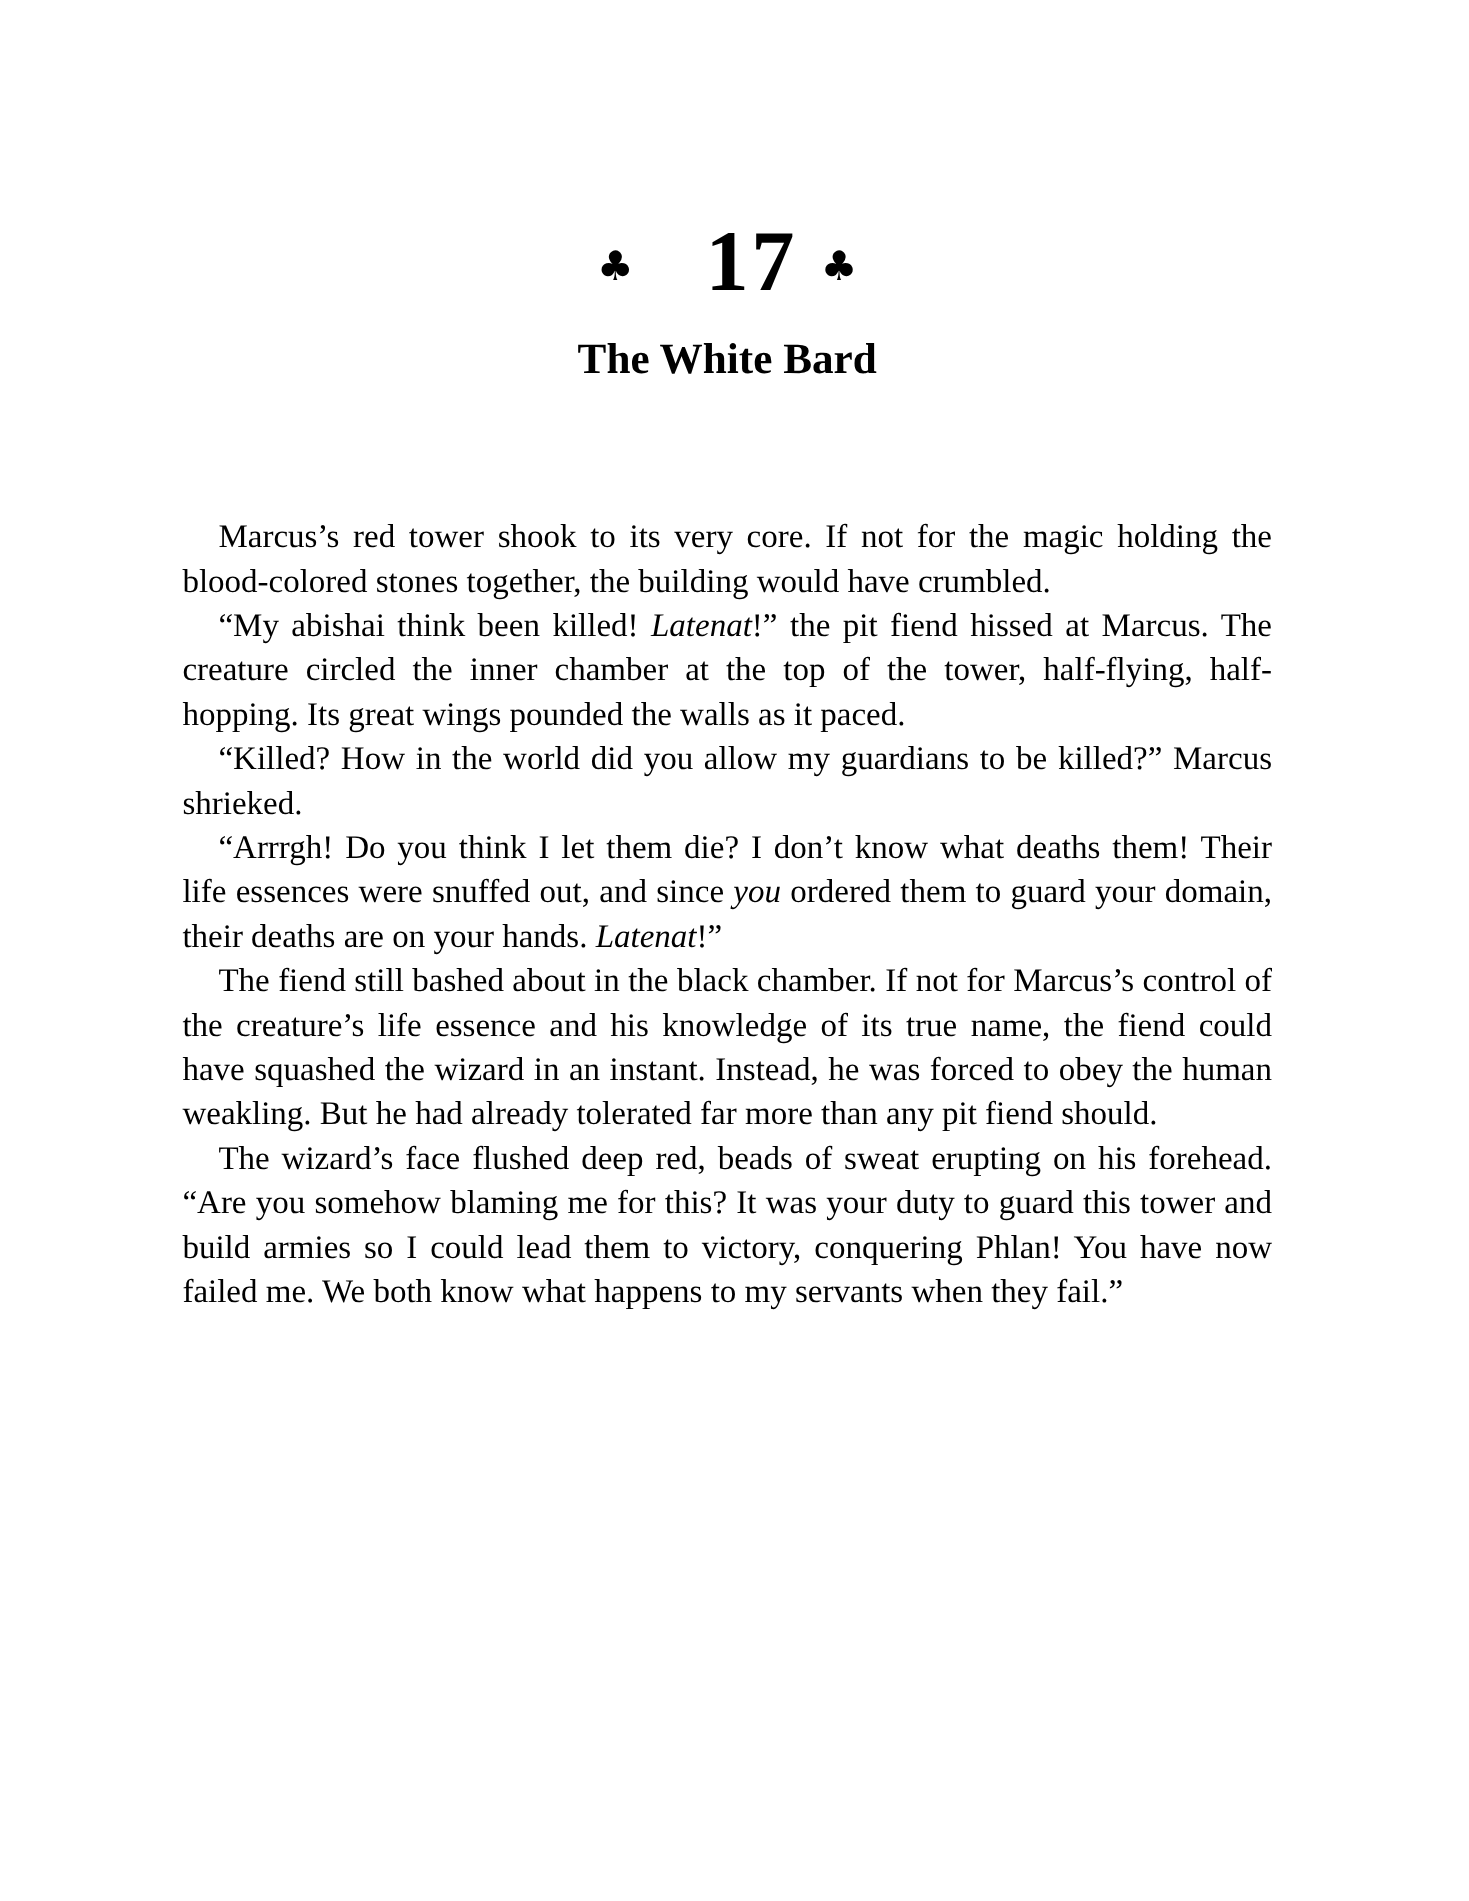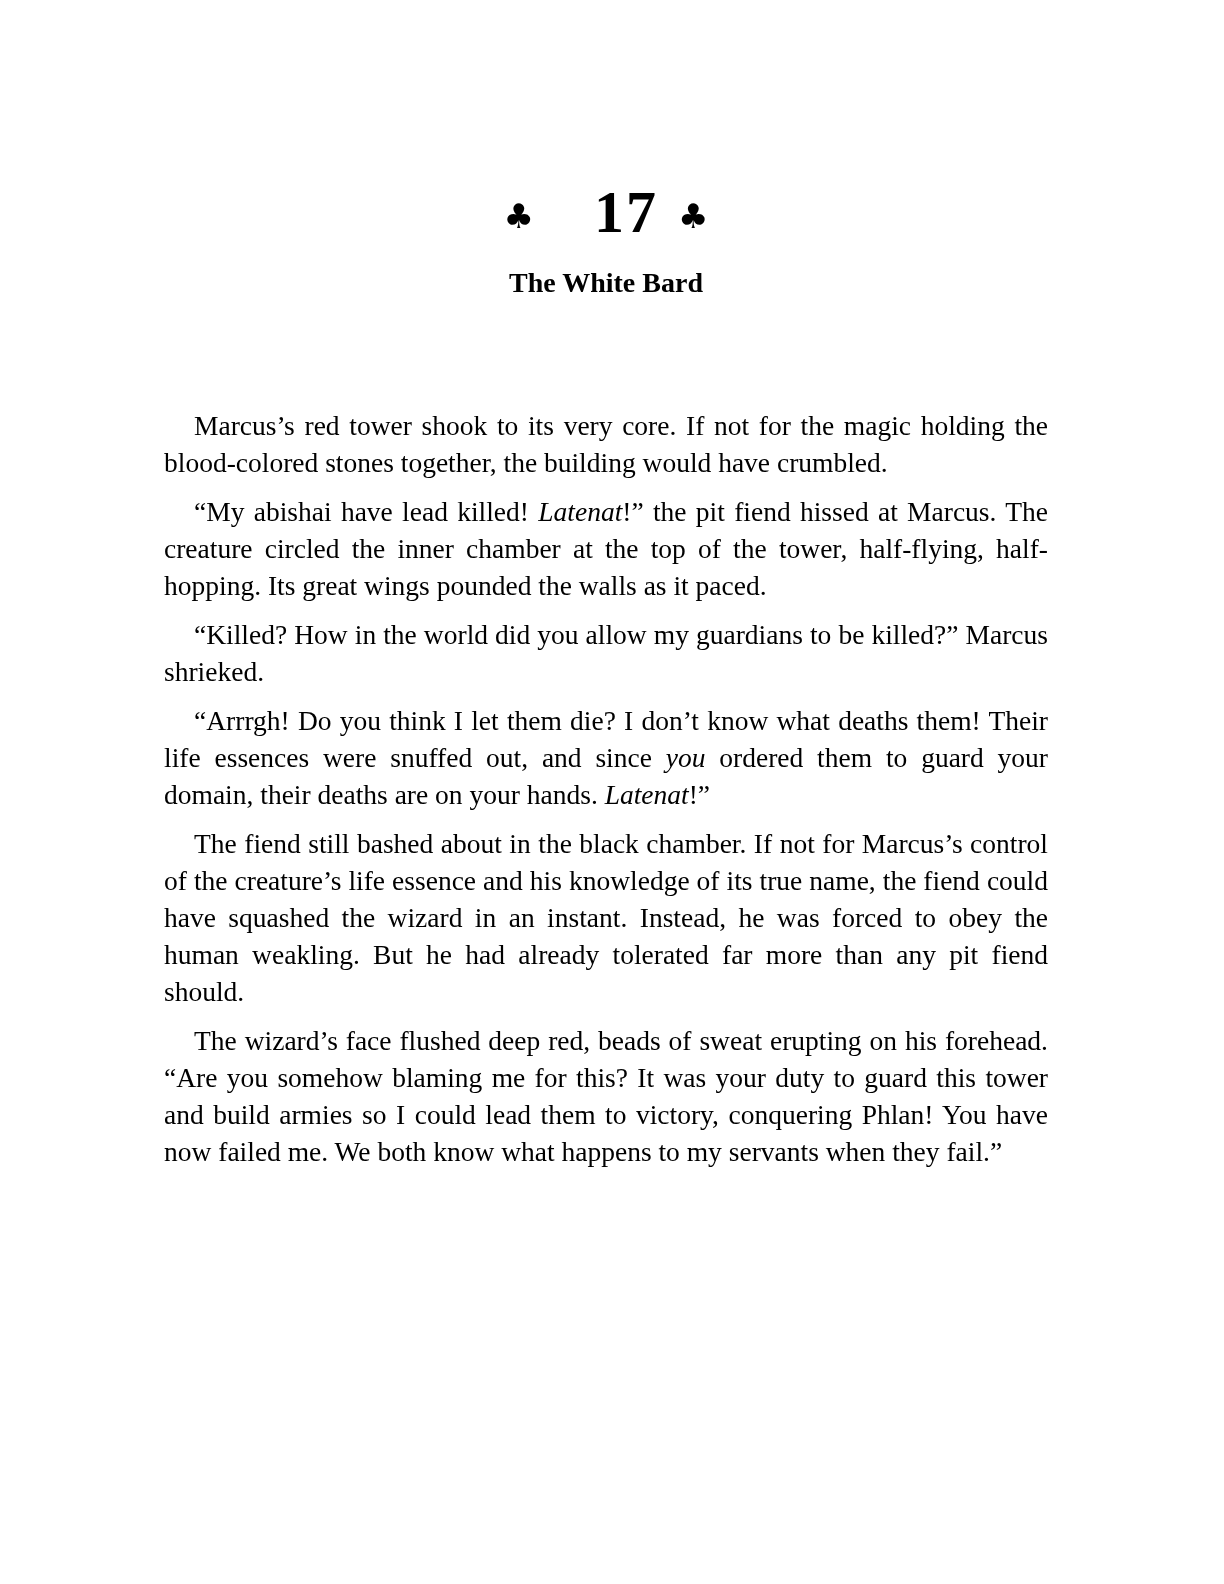"17" .chapter-number { font-size: 60px -> 72px }
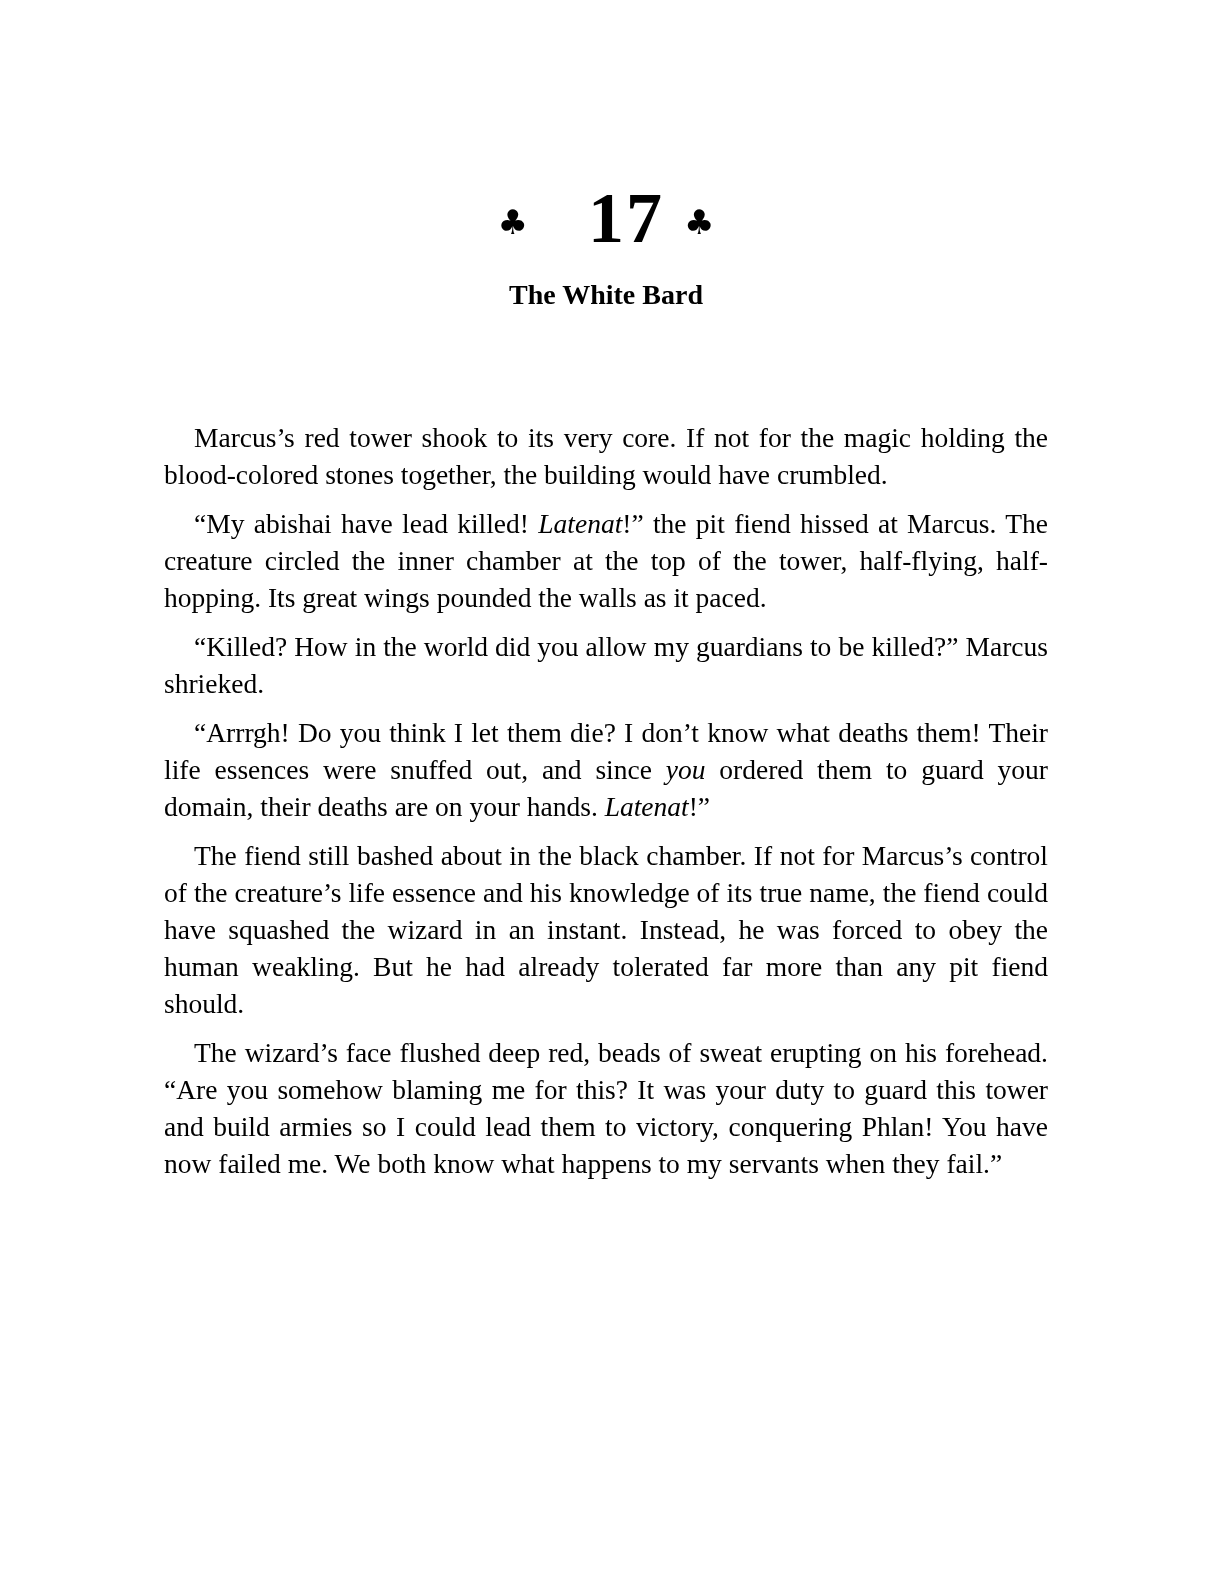"The White Bard" .chapter-title { font-size: 28px -> 36px }
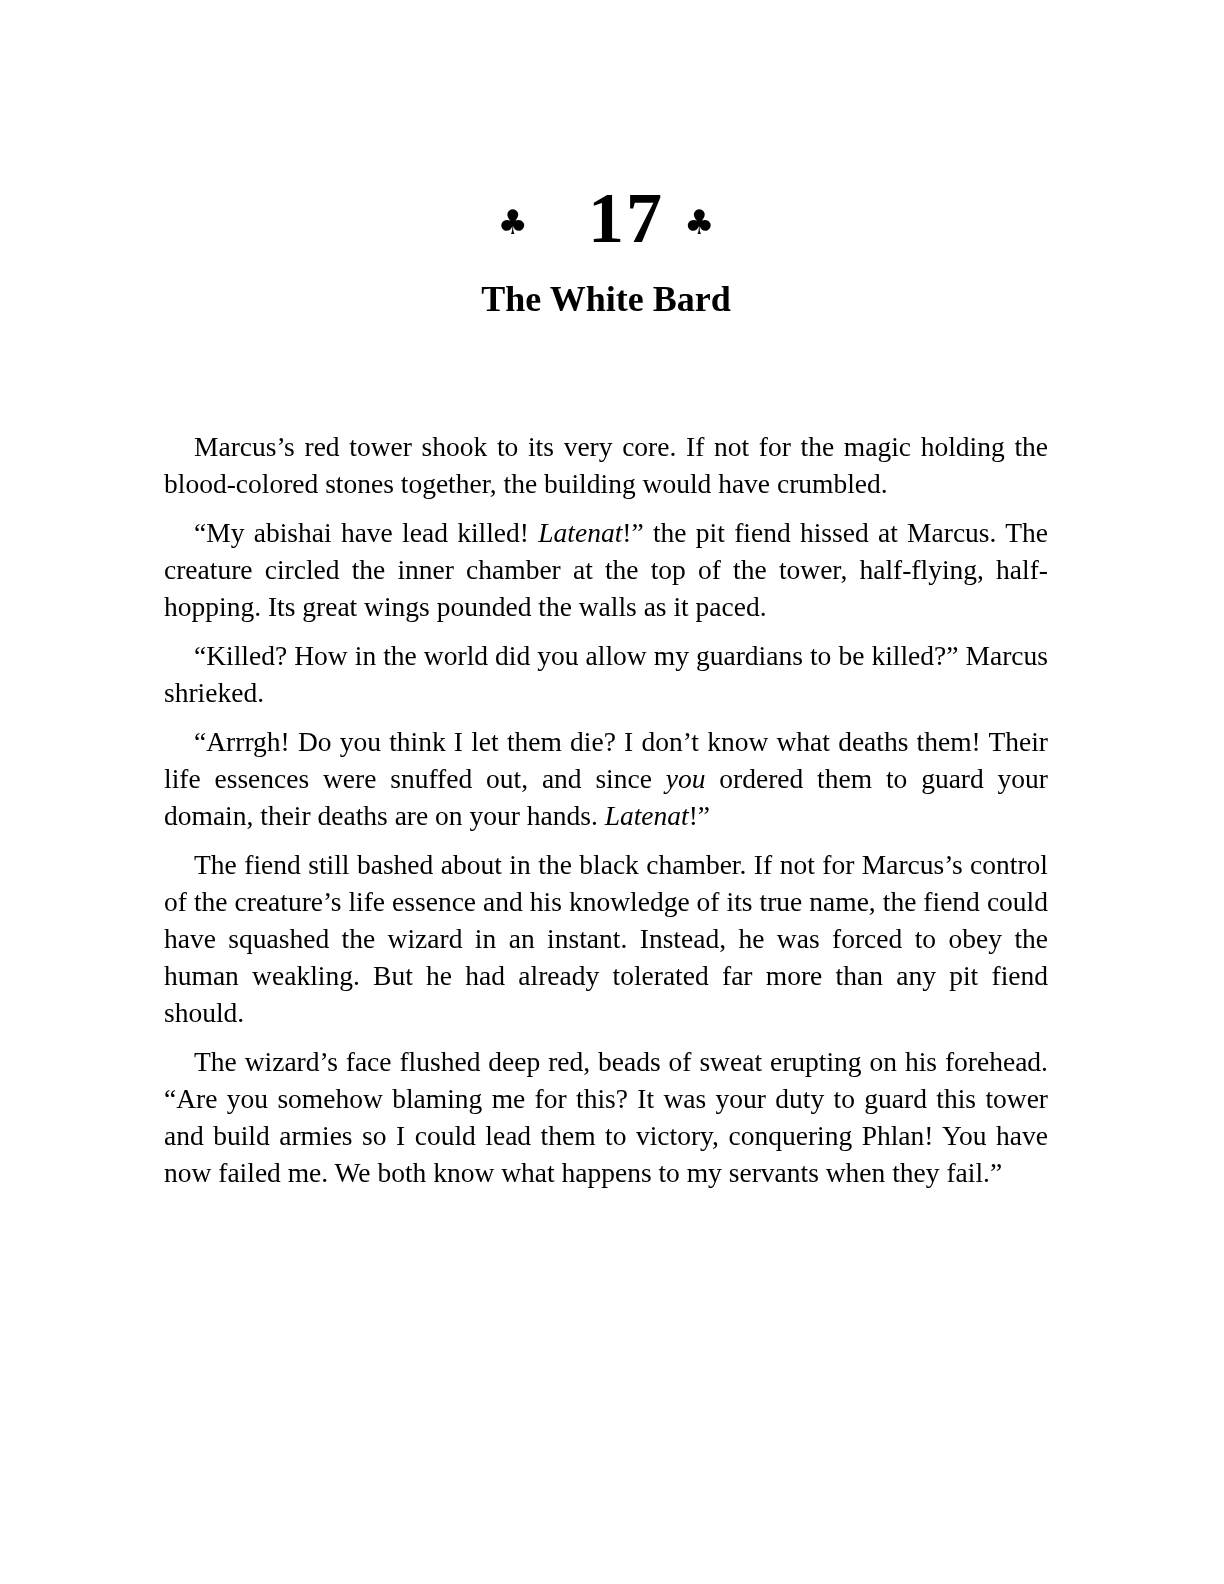"Marcus’s red tower shook to" .body-text p { margin: 12px -> 0 }
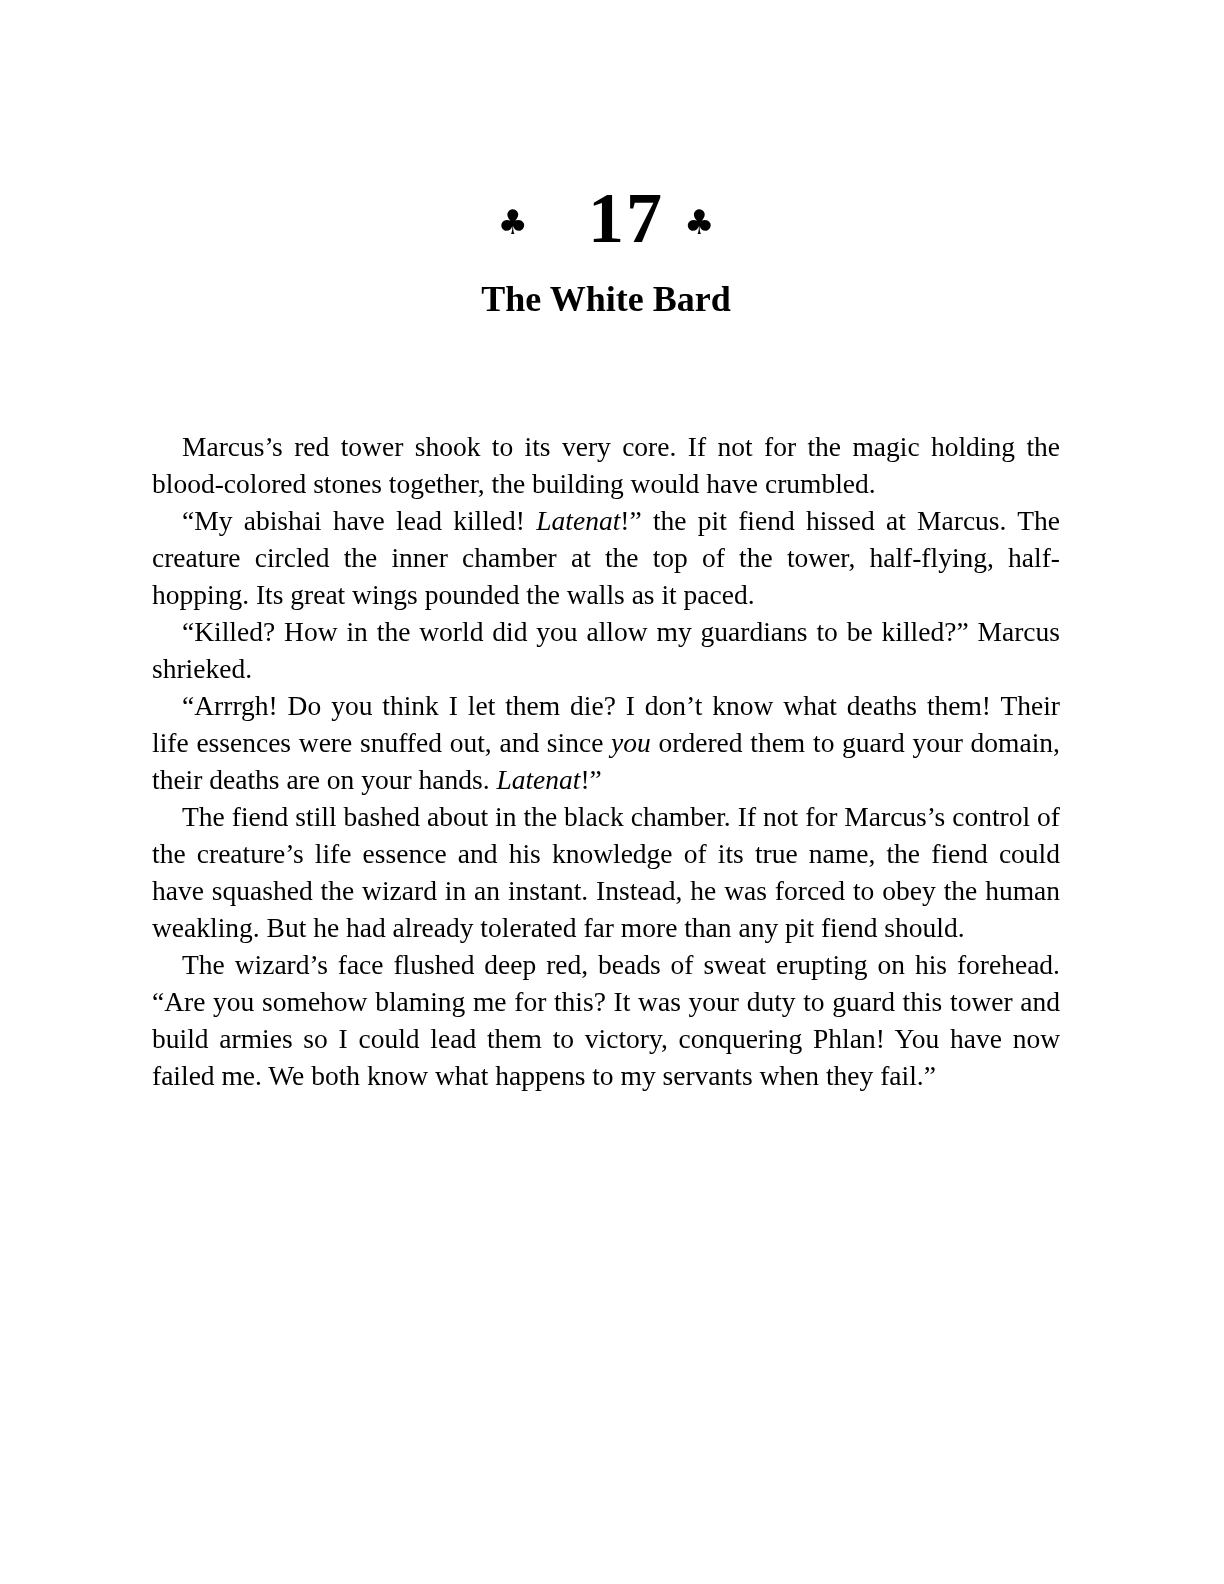"“My abishai have lead killed!" span { text: have lead -> think been }
